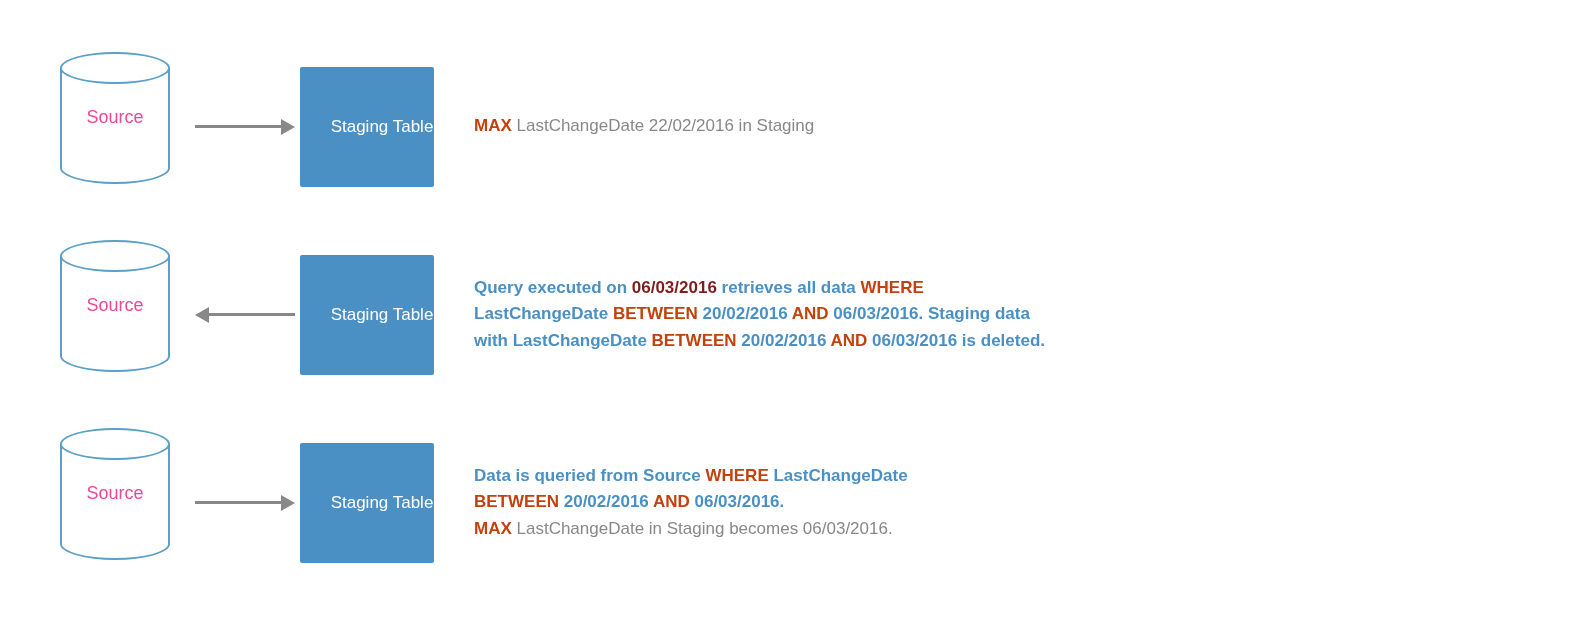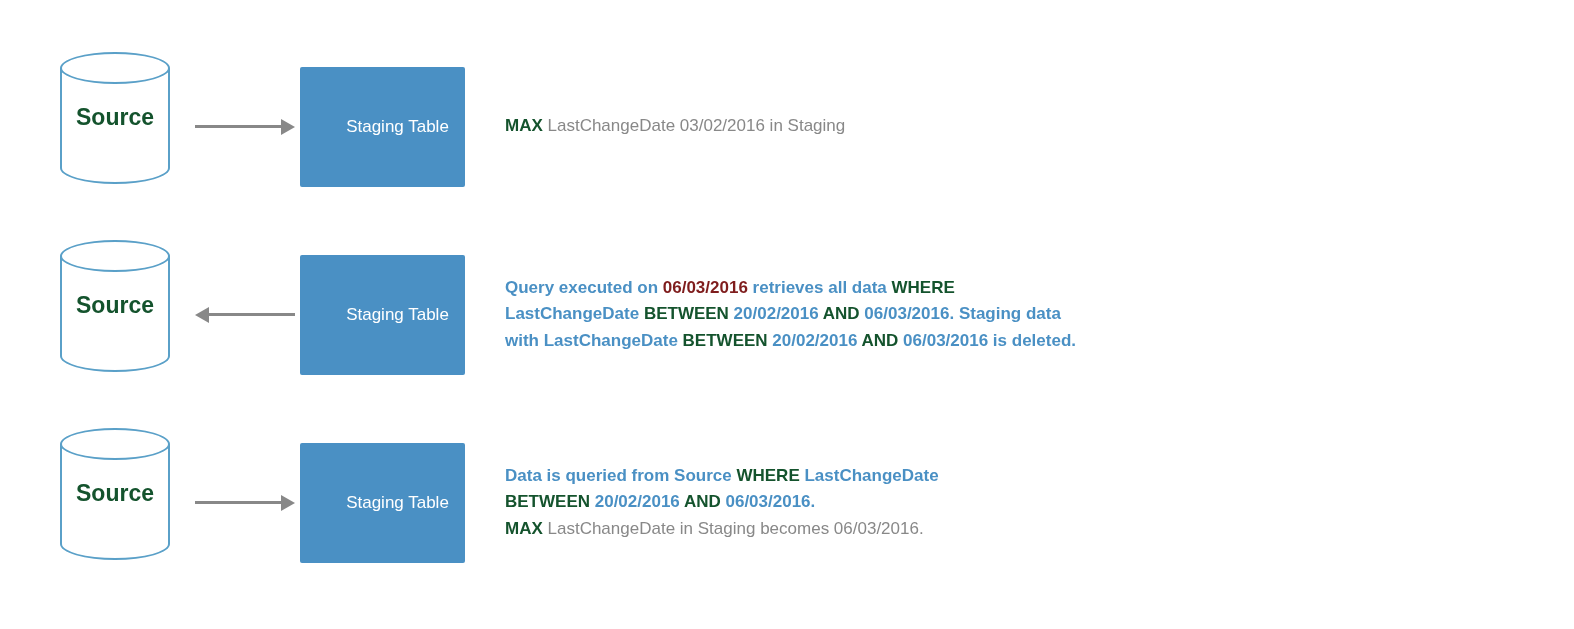"Source" .cyl-label { color: #14532d -> #ec4899; font-size: 23px -> 18px; font-weight: 700 -> 400 }
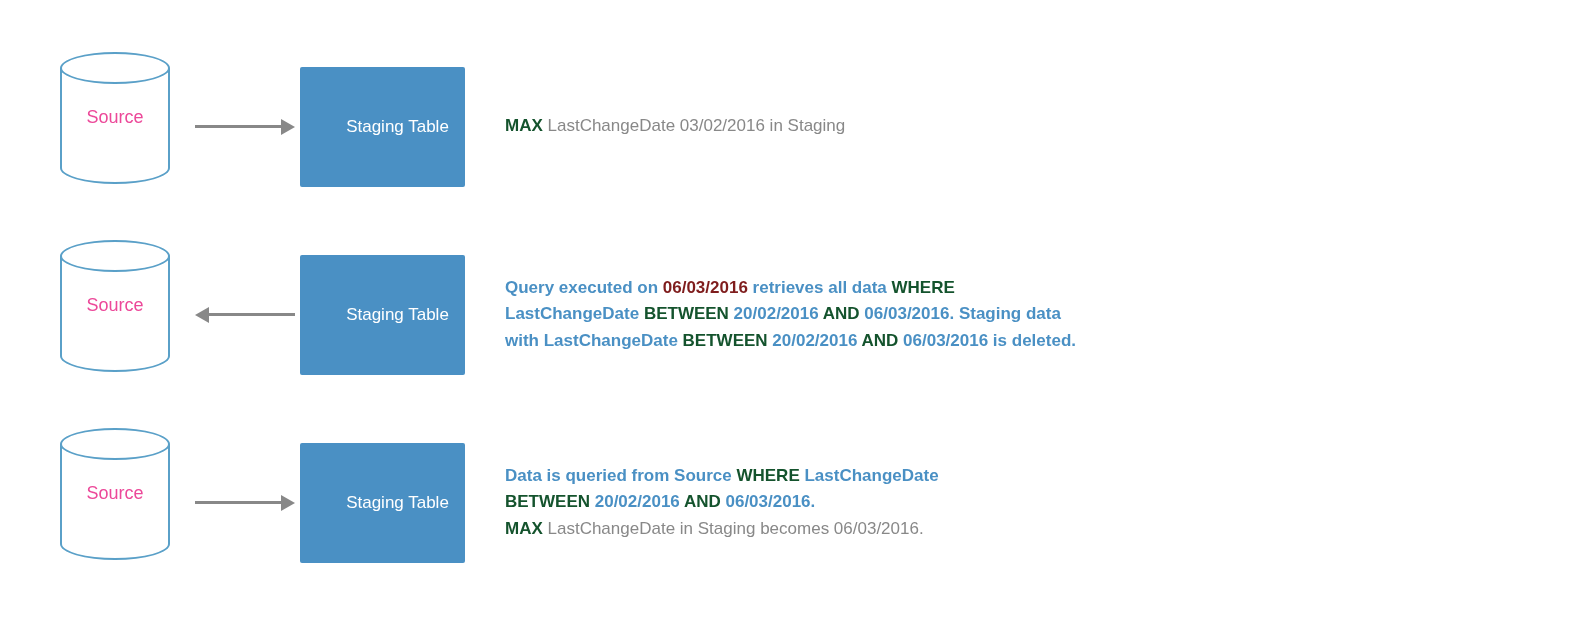"Staging Table" .staging-box { width: 165px -> 134px }
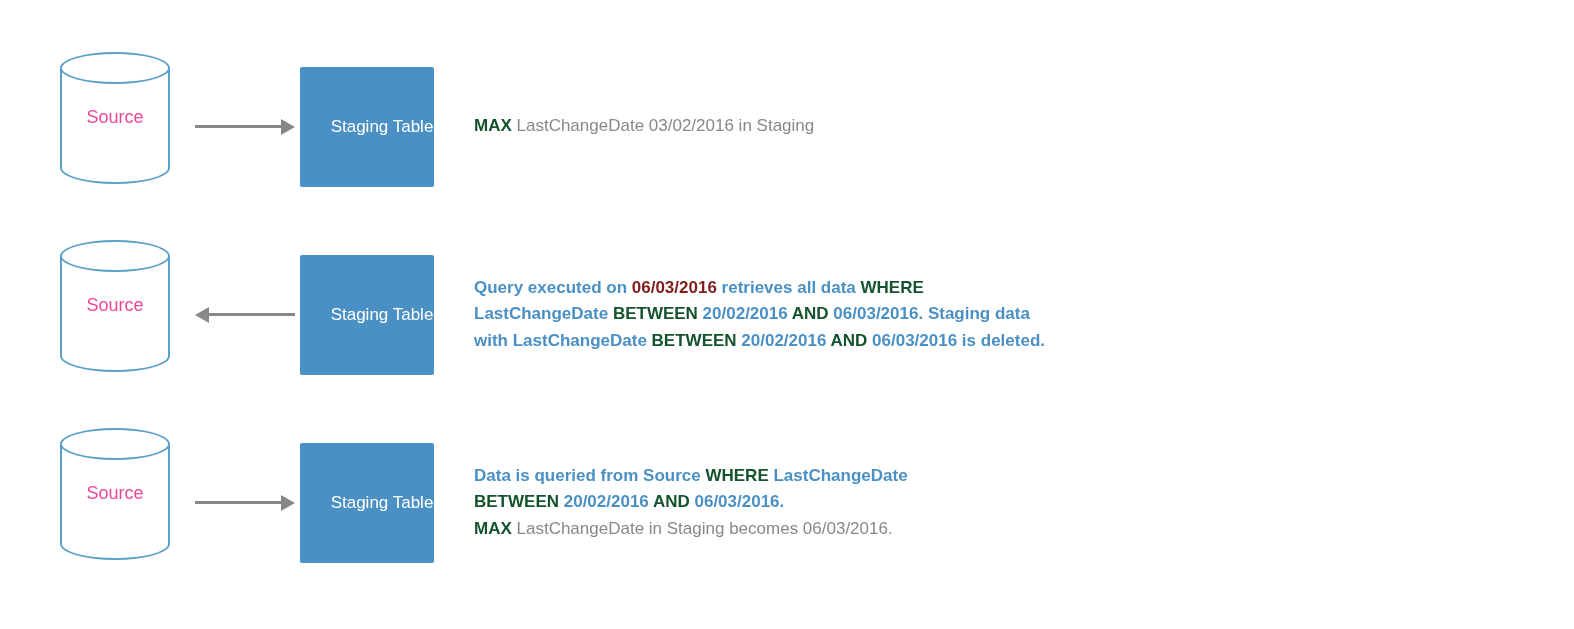"MAX" .desc-text .bold-dark { color: #14532d -> #c2410c }
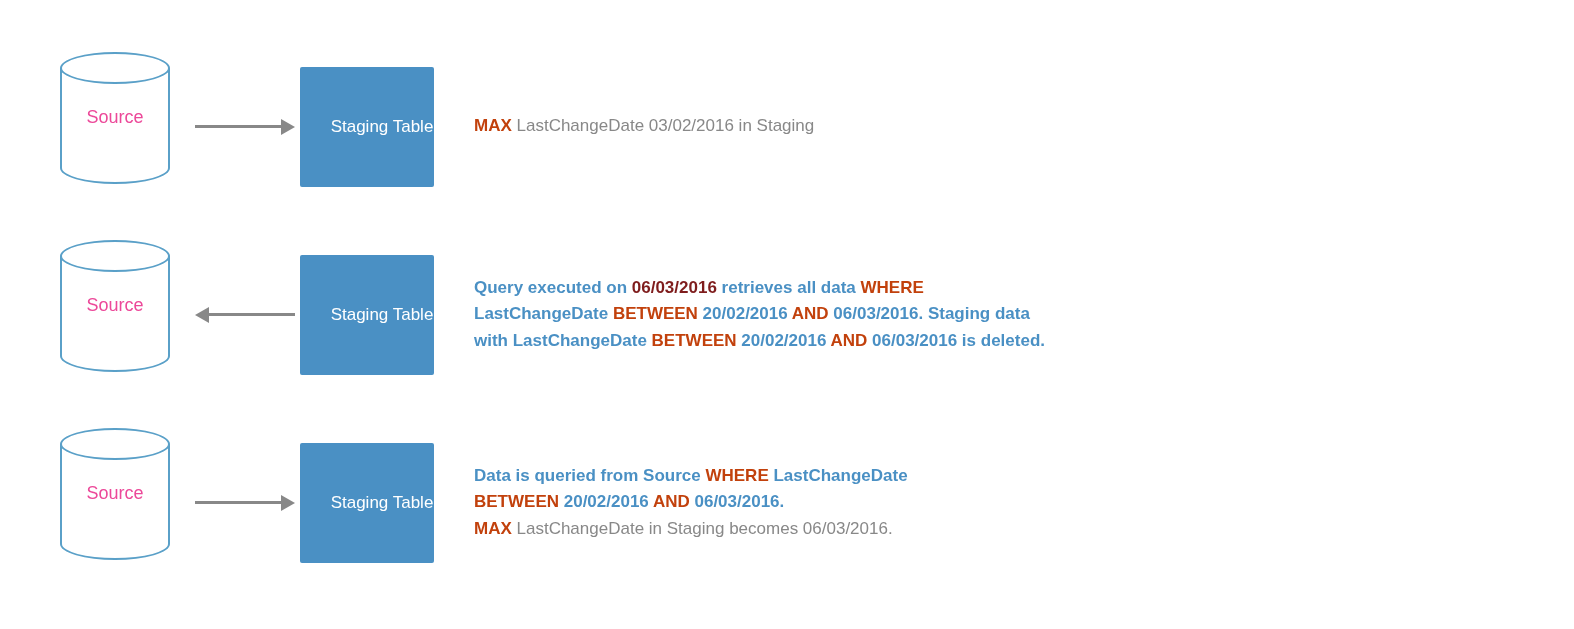"LastChangeDate 03/02/2016 in Staging" span { text: 03/02/2016 -> 22/02/2016 }
